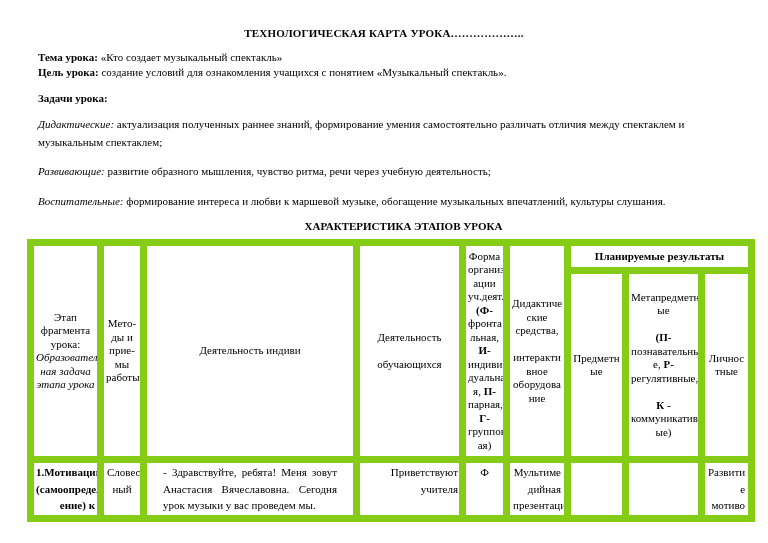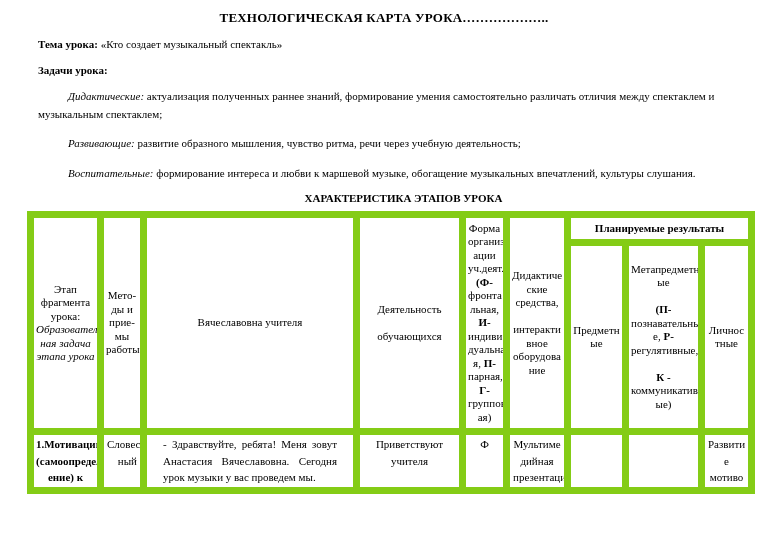"ТЕХНОЛОГИЧЕСКАЯ КАРТА УРОКА……………….." .doc-title { font-size: 13px -> 11px; padding-top: 10px -> 27px }
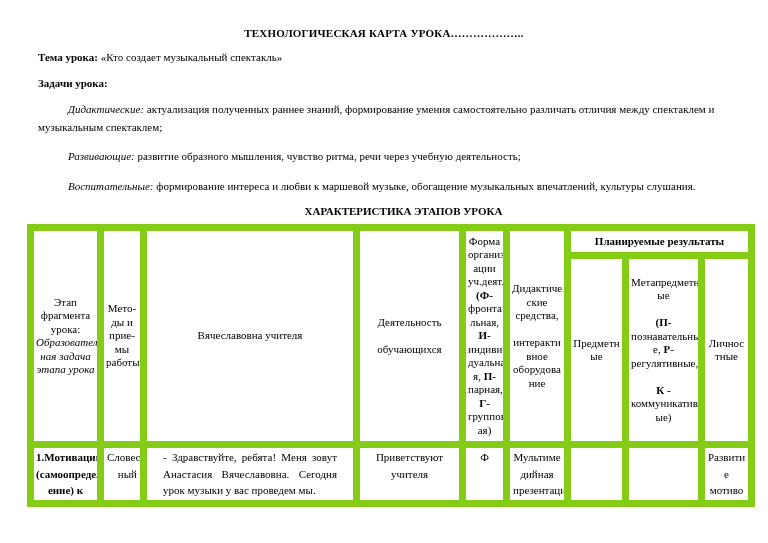"Цель урока: создание условий для" div.meta-line { html: none -> <div><span>Цель урока:</span><span> создание условий для ознакомления учащихся с понятием «Музыкальный спектакль».</span></div> }
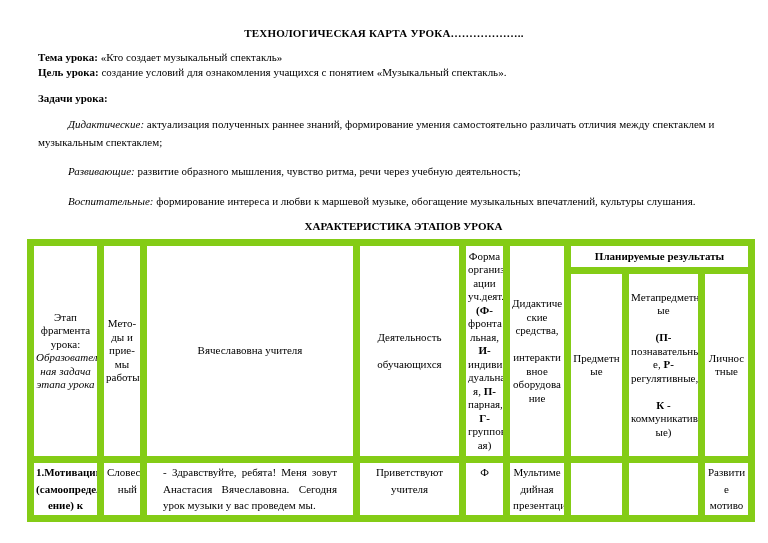"Дидактические:" .para .lbl { margin-left: 30px -> none }
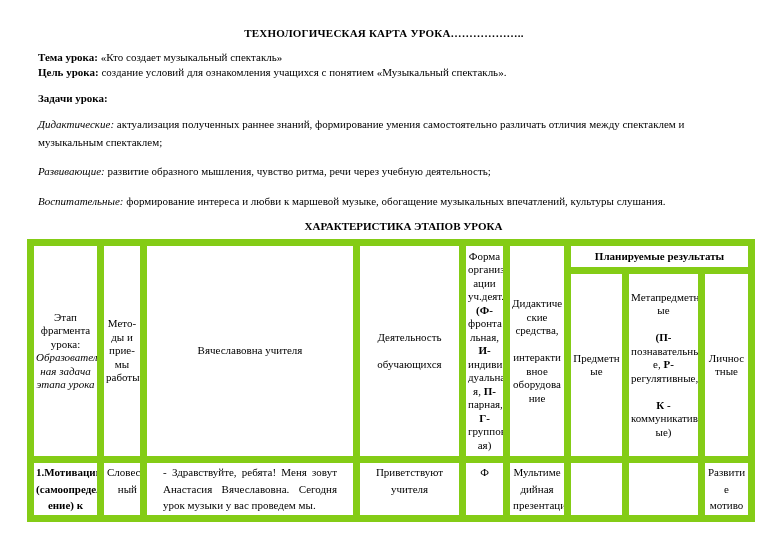"Вячеславовна учителя" td { text: Вячеславовна учителя -> Деятельность индиви }
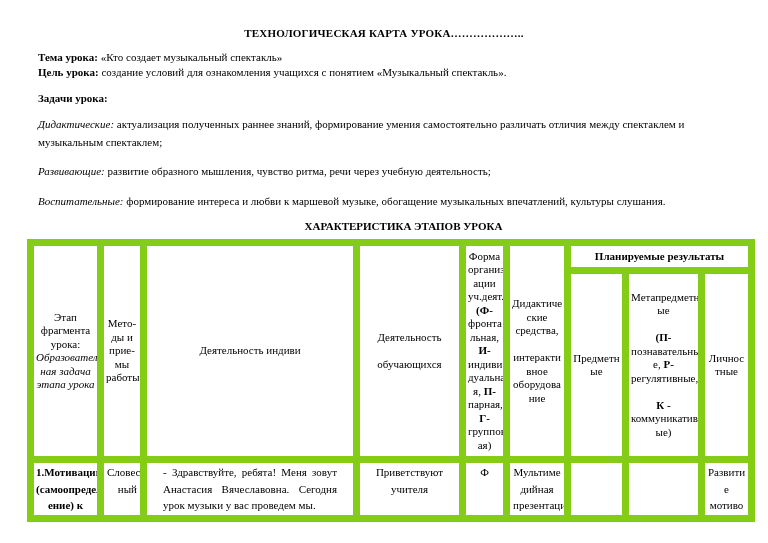"1.Мотивации" tr.body-row td { text-align: center -> right }
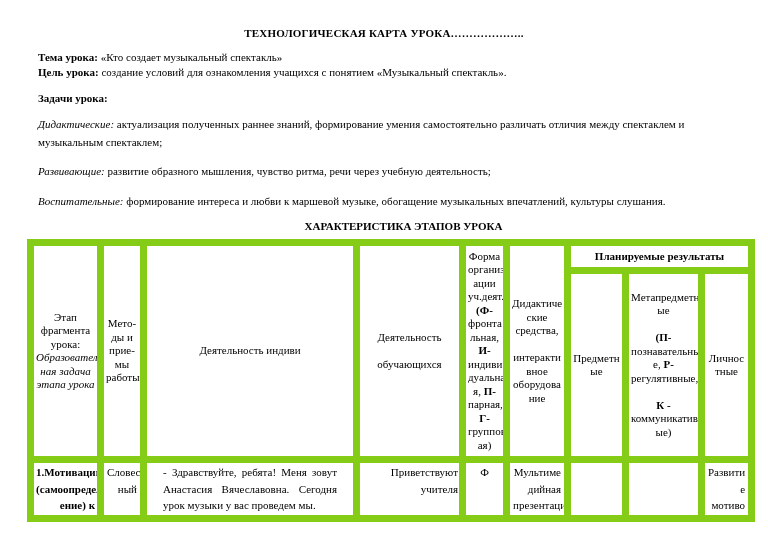"Словес" tr.body-row td.c-methods { text-align: right -> center }
